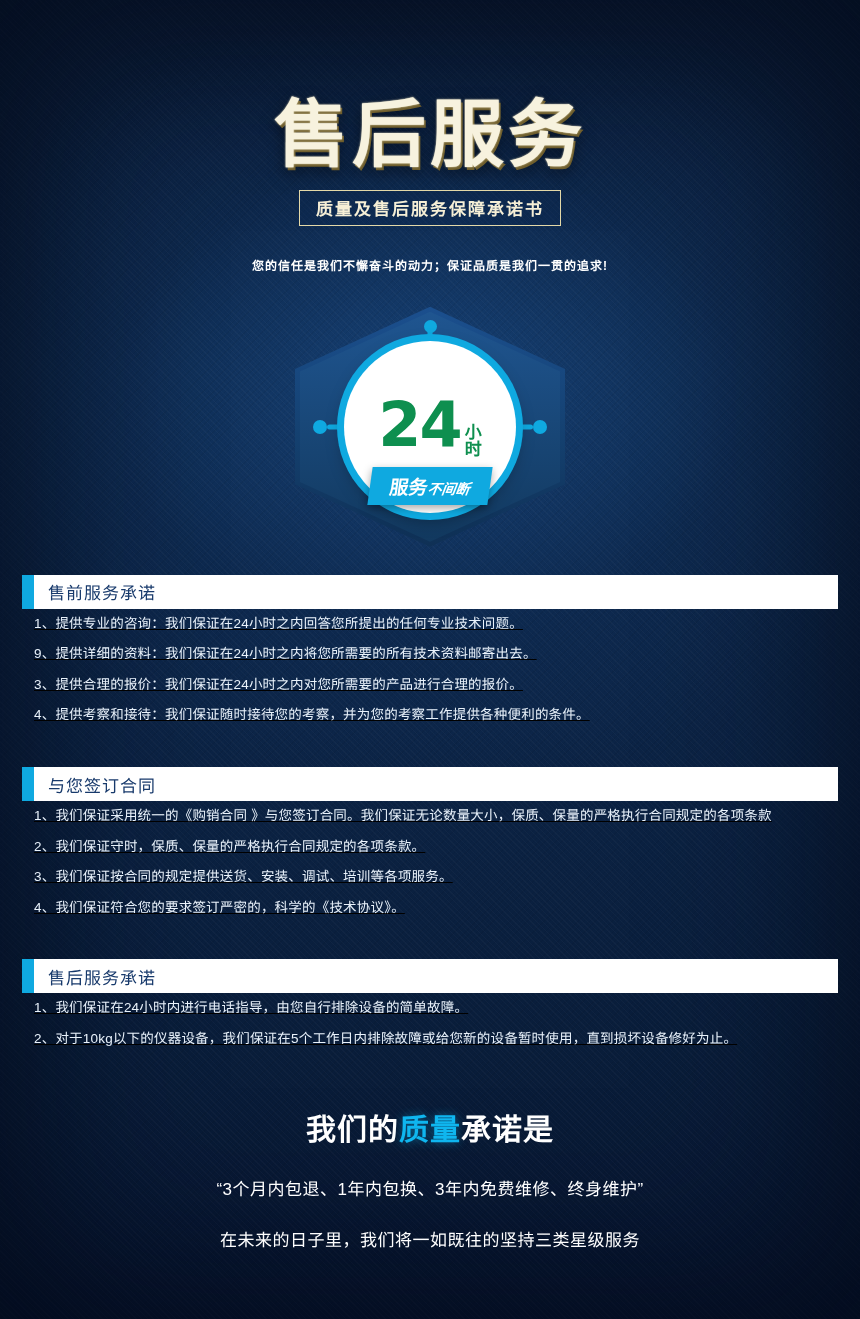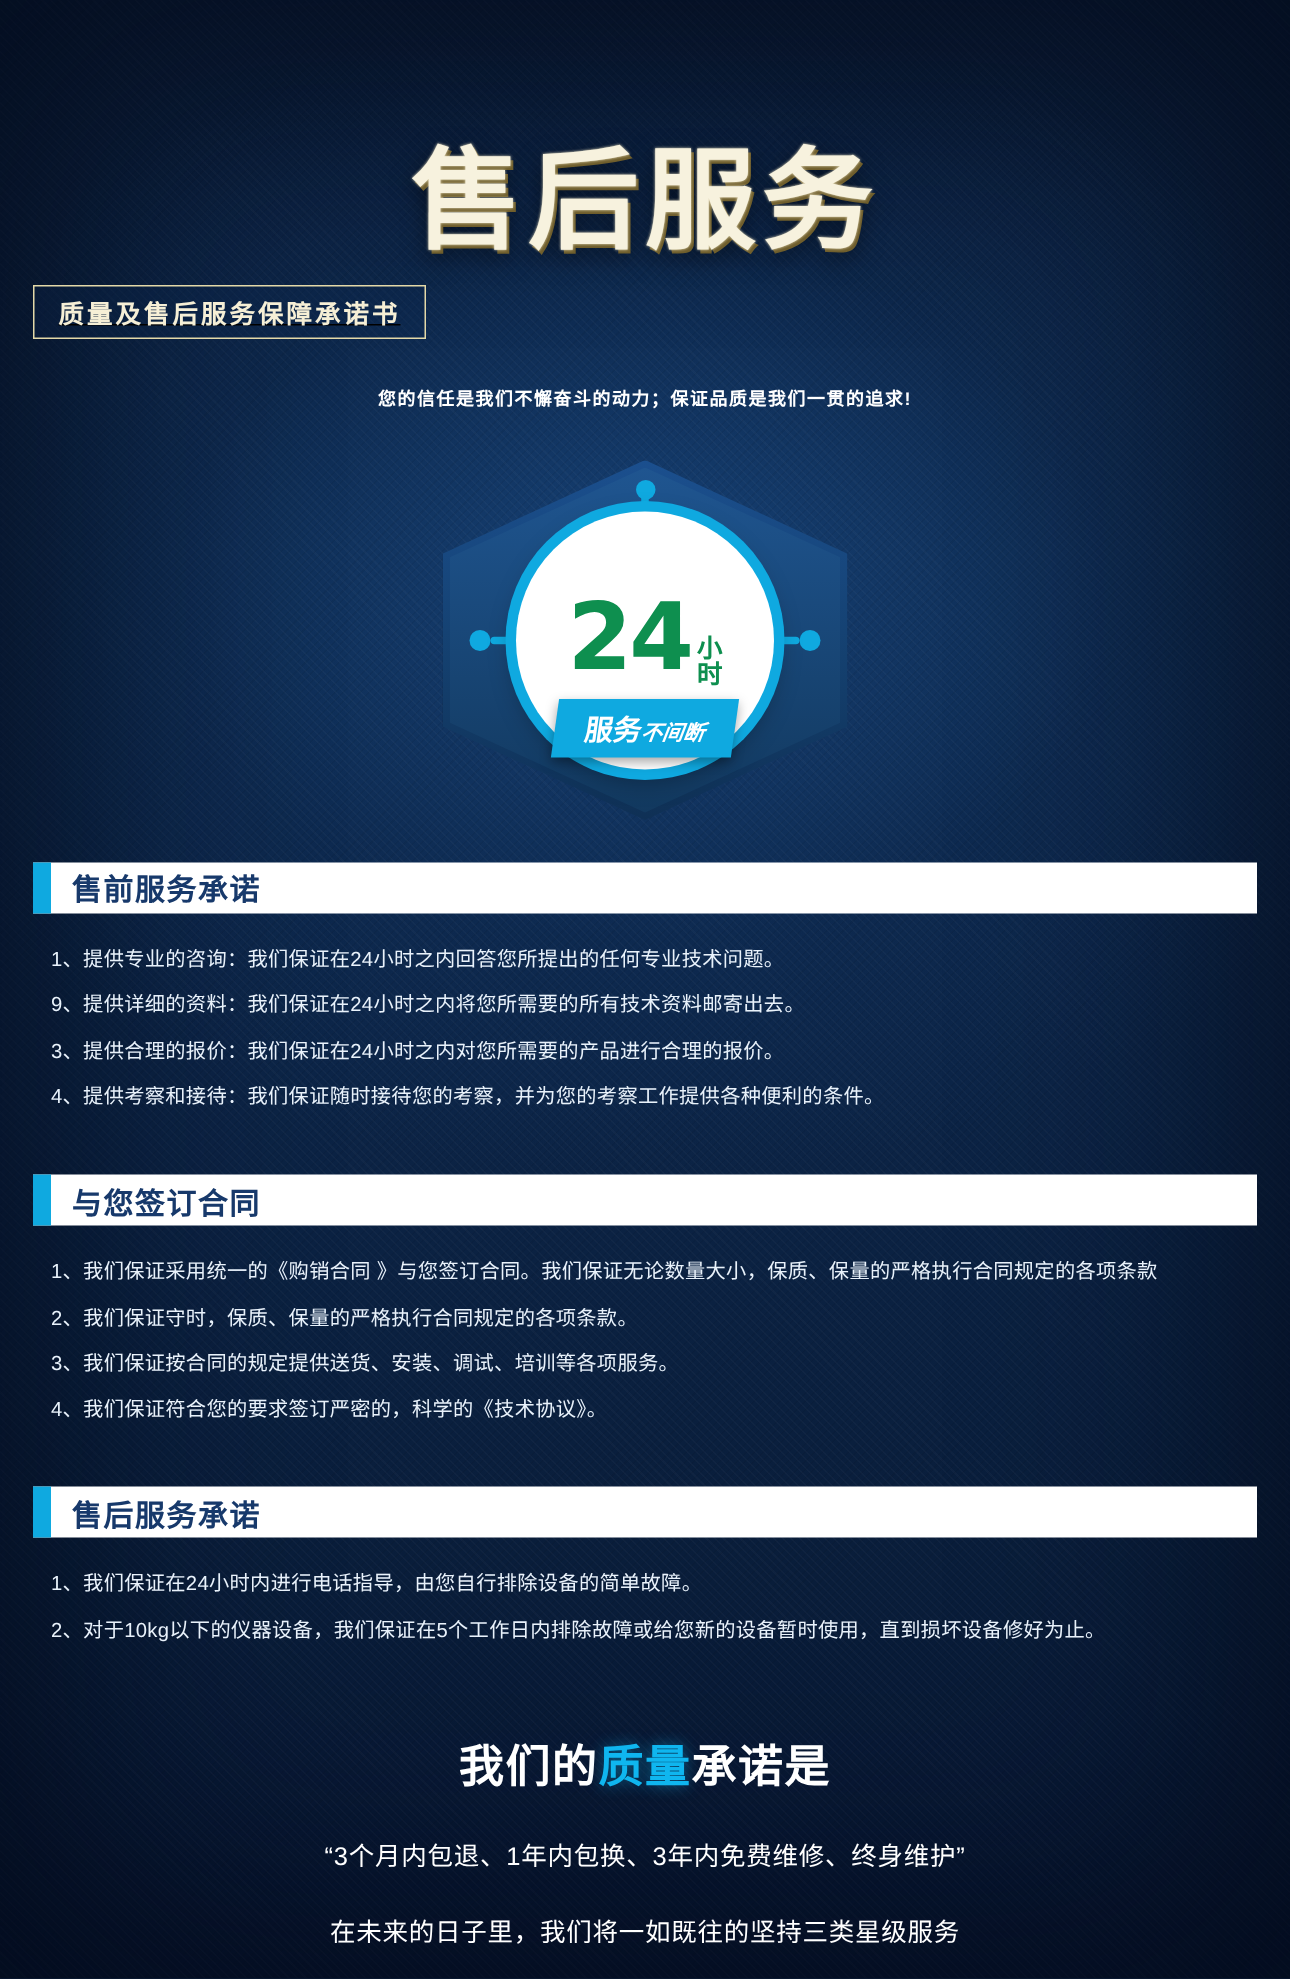"质量及售后服务保障承诺书" .hero-sub-wrap { justify-content: flex-start -> center; text-decoration: underline -> none }
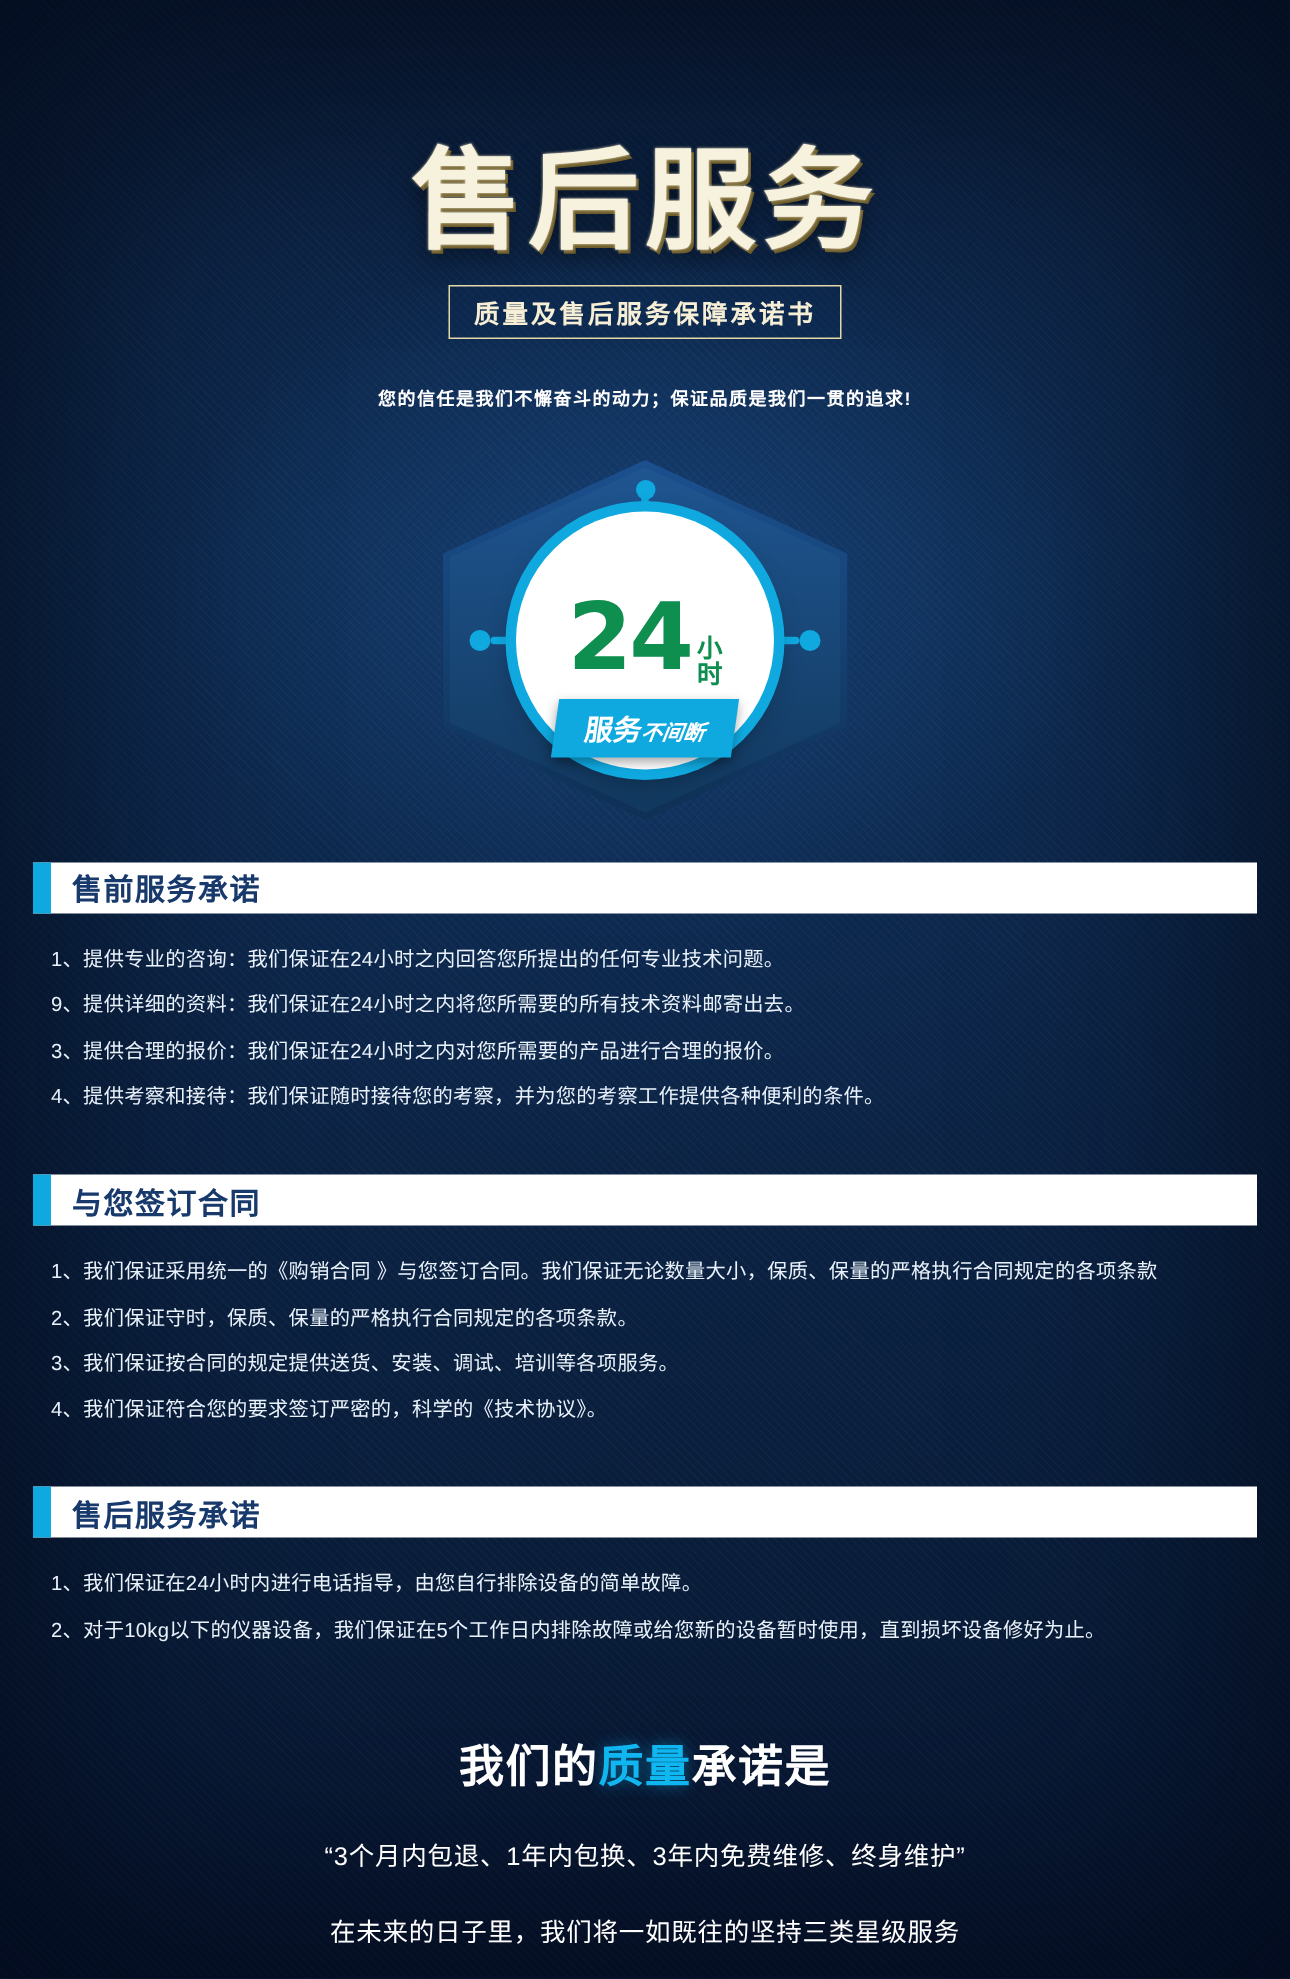"售前服务承诺" .section-header .title { font-size: 20px -> 17px; font-weight: bold -> normal }
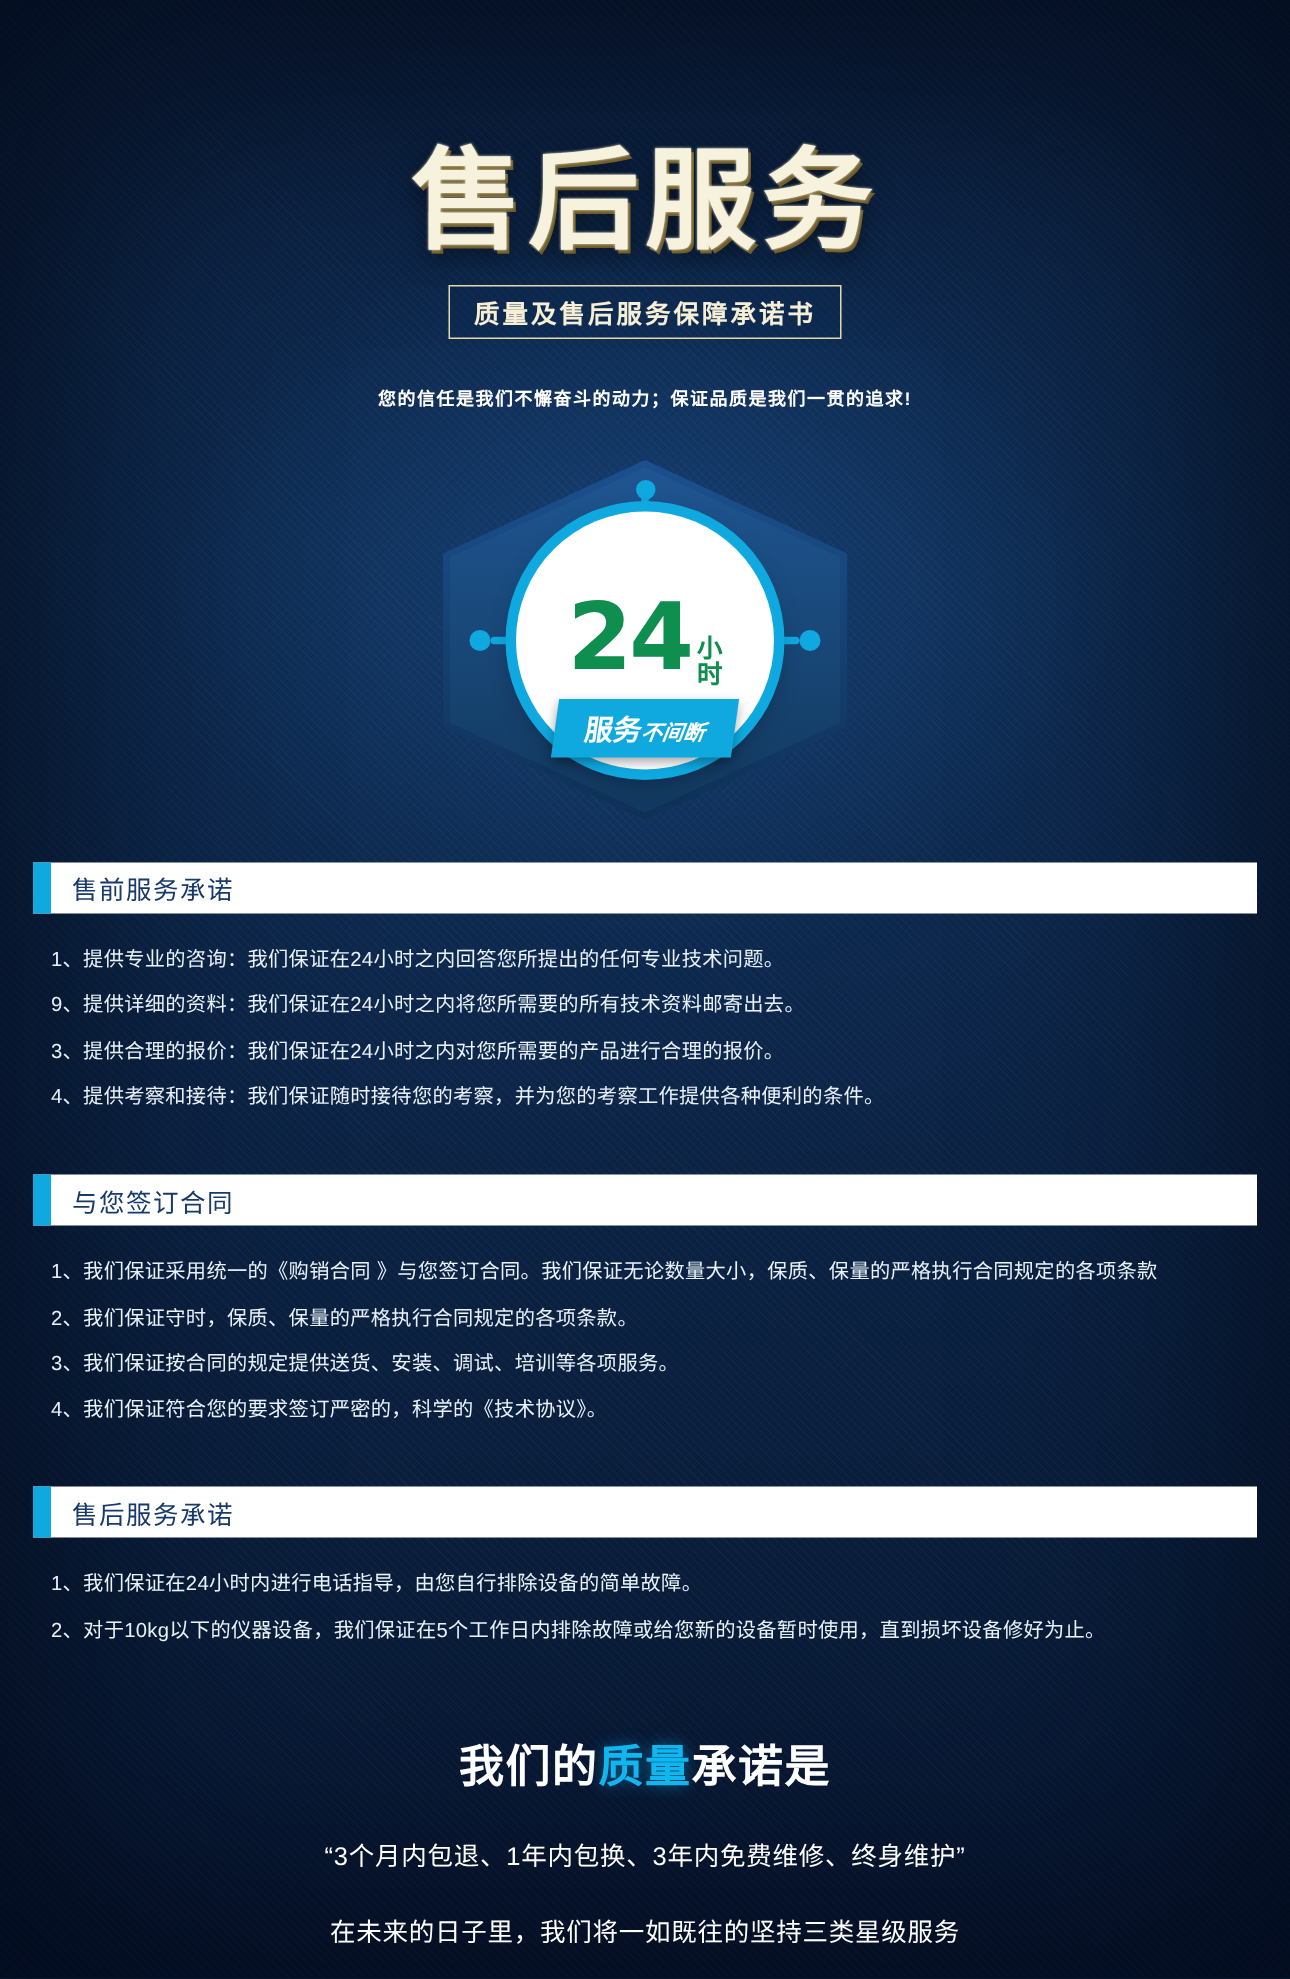"1、提供专业的咨询：我们保证在24小时之内回答您所提出的任何专业技术问题。" .section-body { padding: 20px 12px 4px 12px -> 4px 12px 4px 12px; text-decoration: none -> underline }
